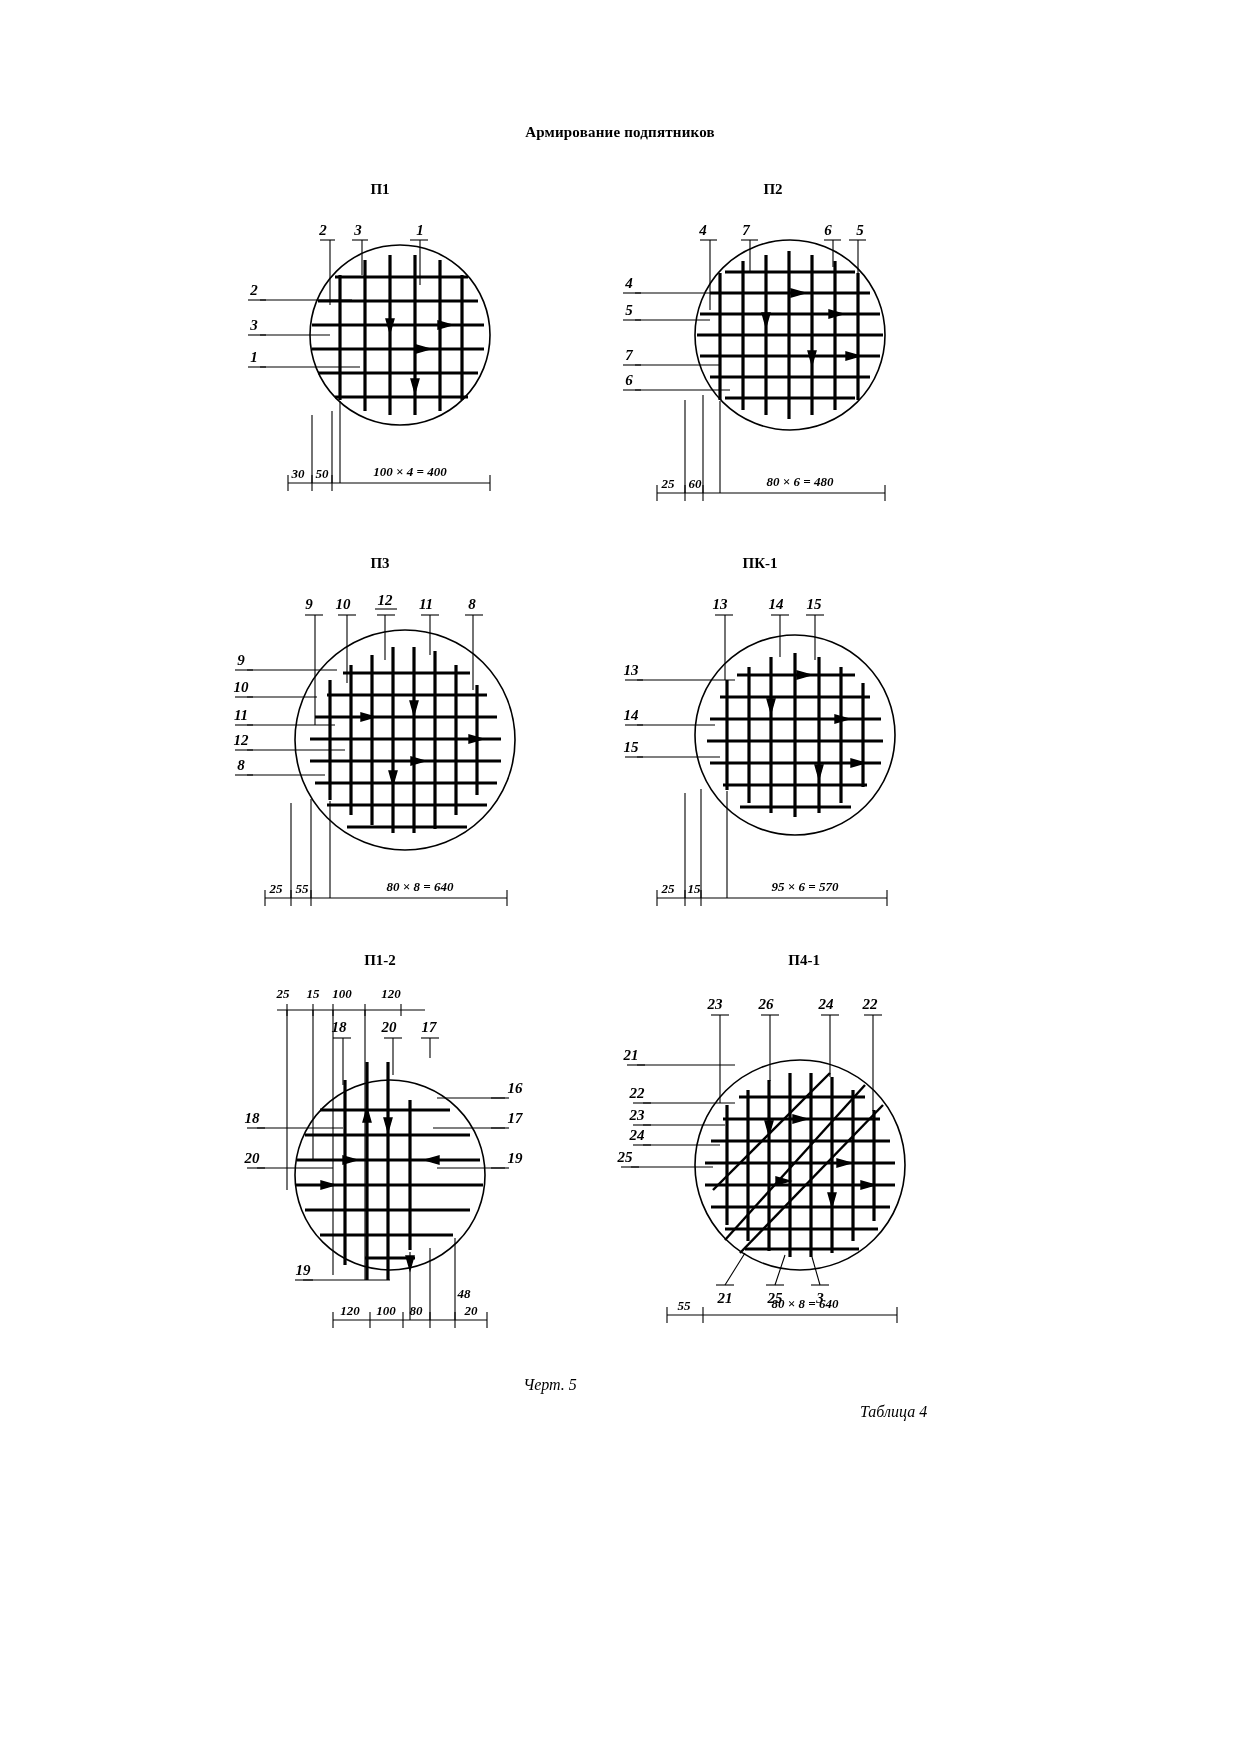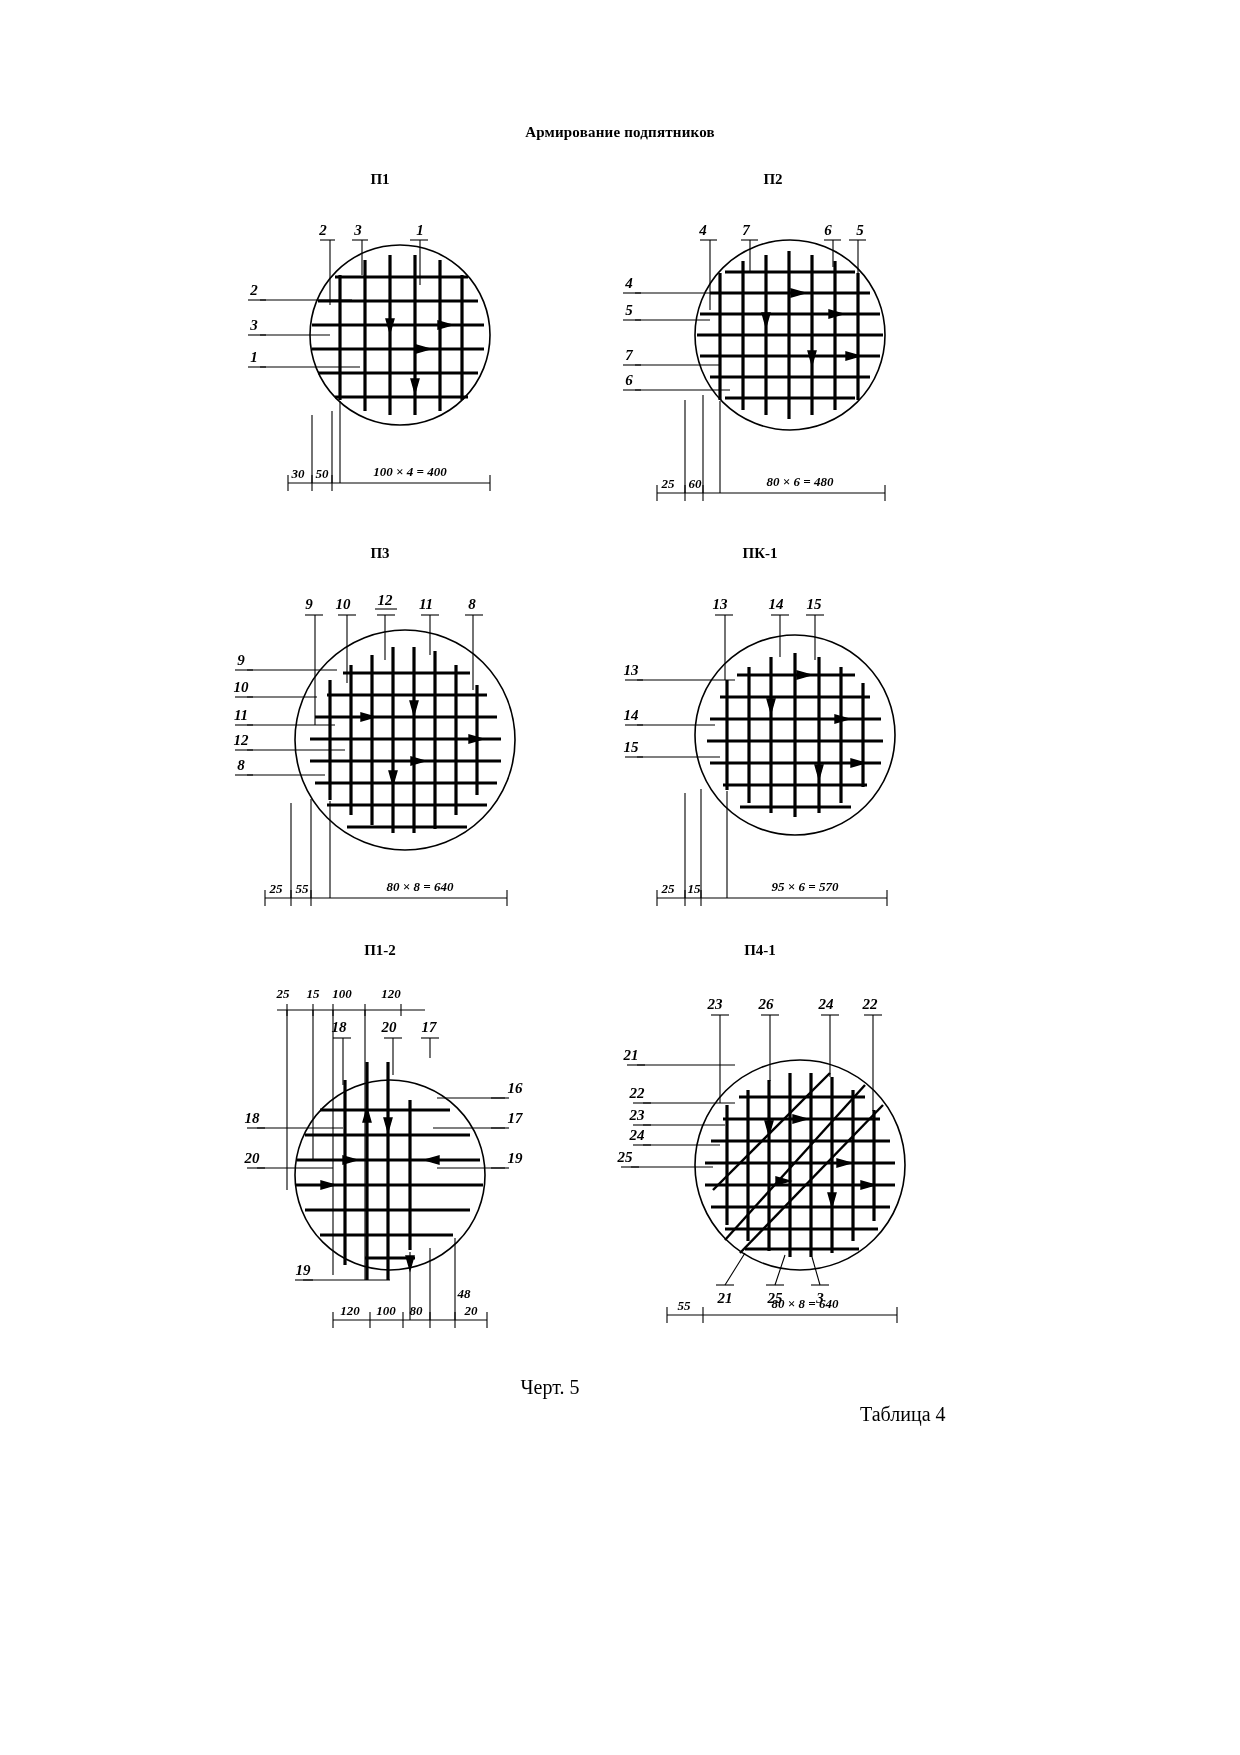"П1" .fig-label { margin-top: none -> 10px }
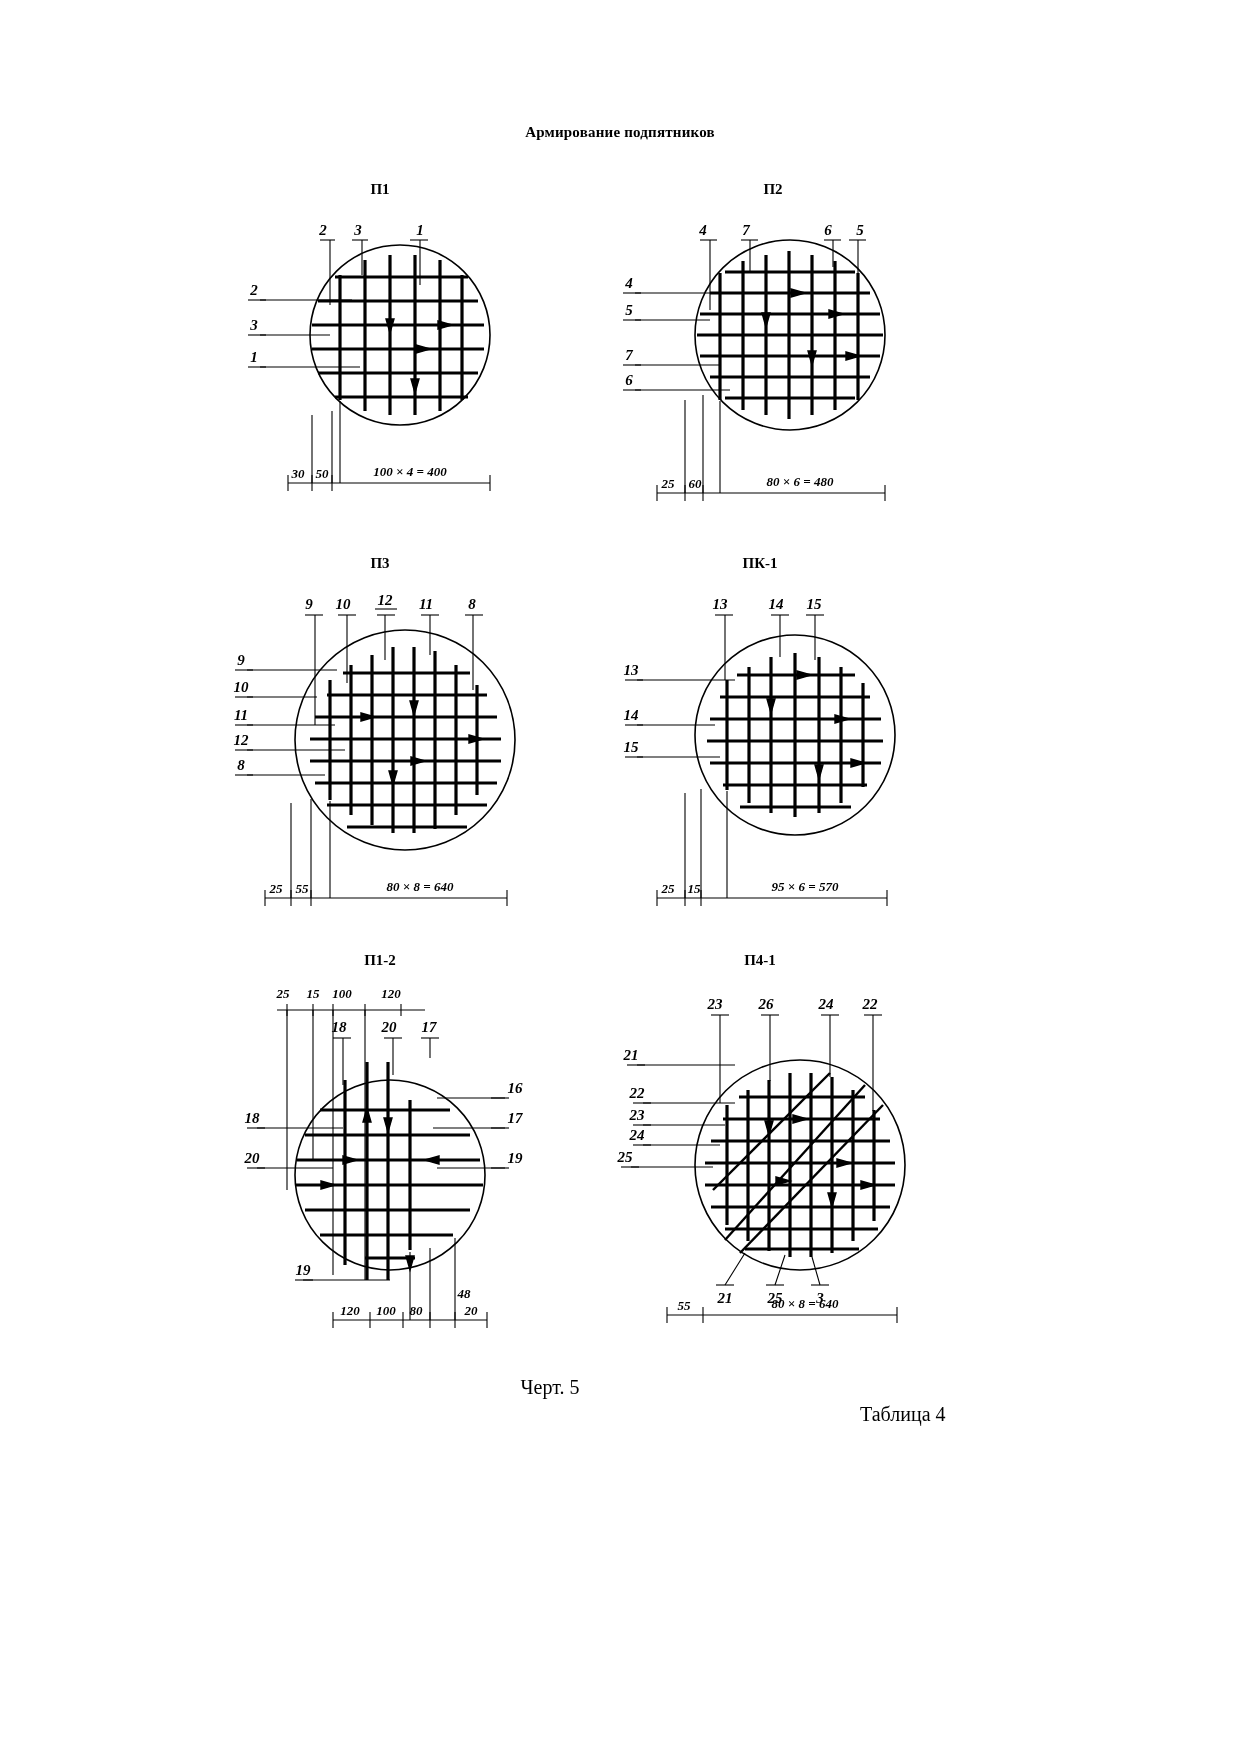"П4-1" div.fig-label { text-align: none -> right }
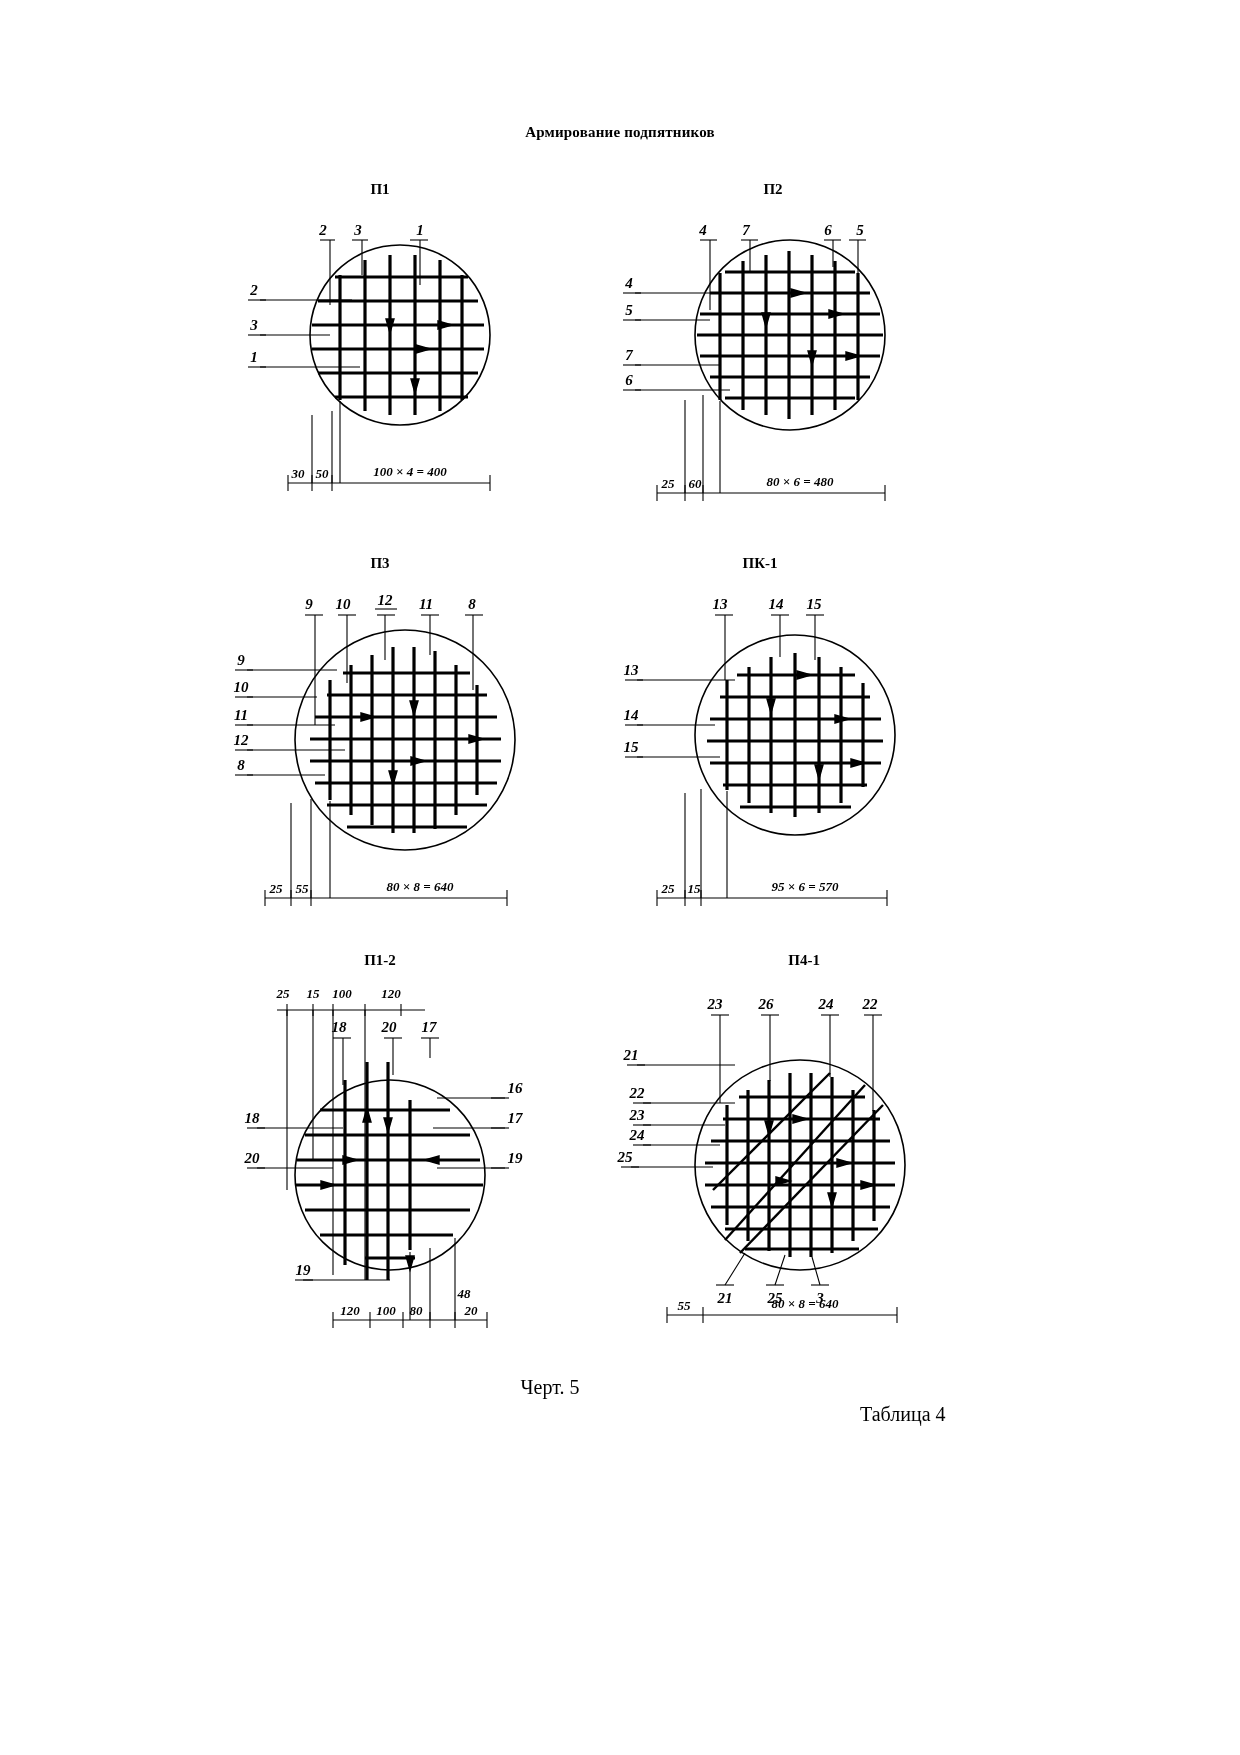"Черт. 5" .caption { font-size: 20px -> 16px; font-style: none -> italic }
